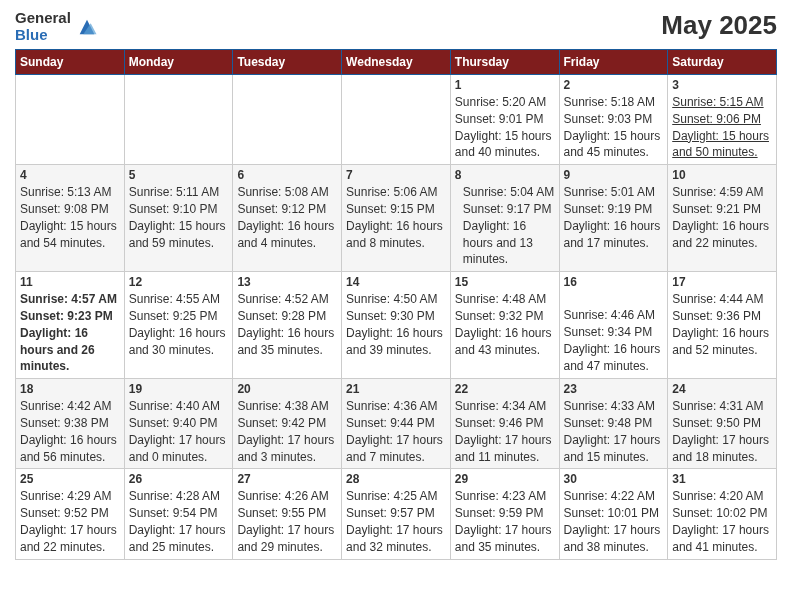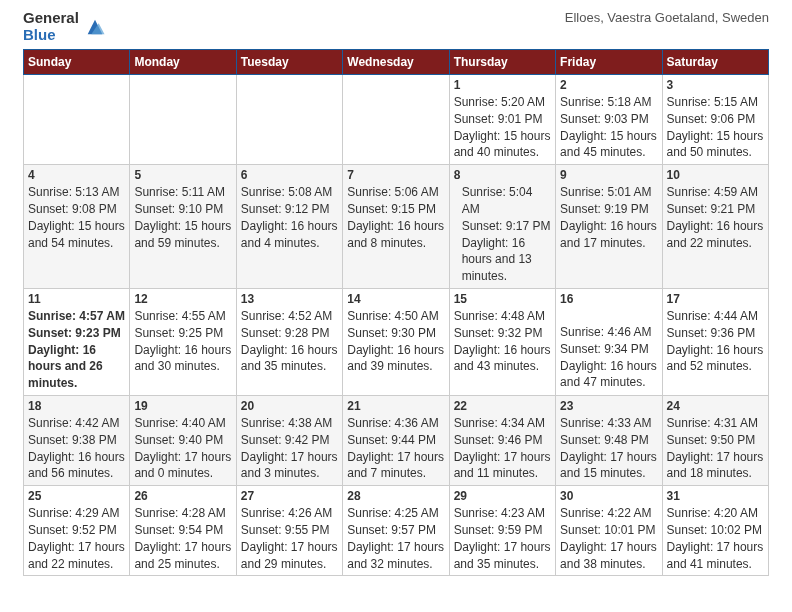"General" .page { padding: 10px 23px -> 10px 15px }
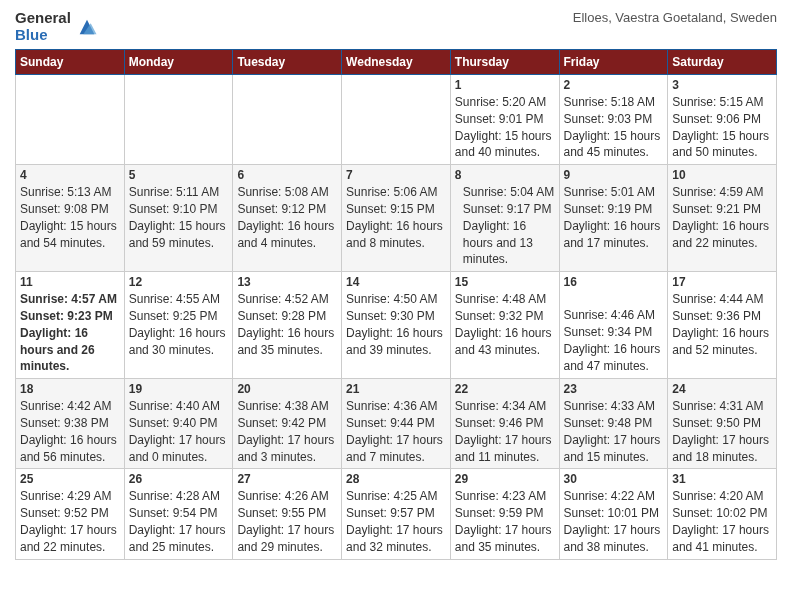"May 2025" div.month-title { html: none -> <div>May 2025</div> }
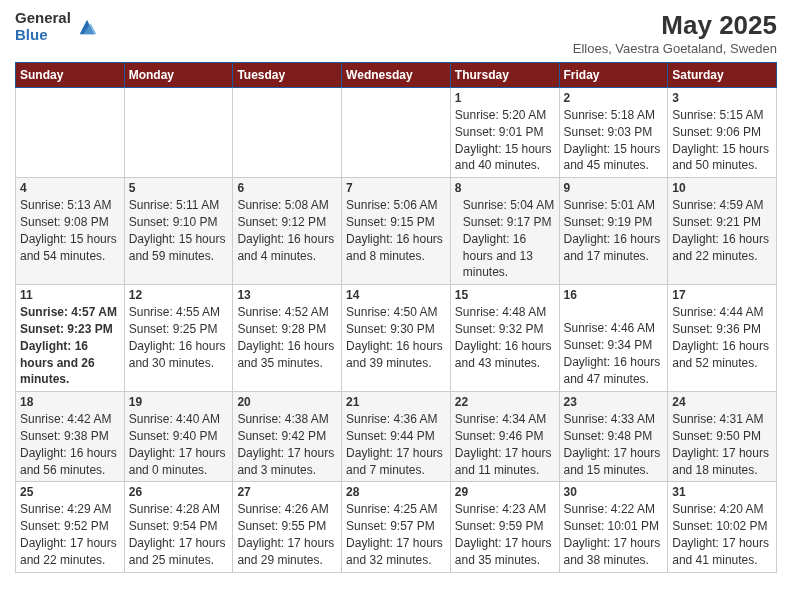"Elloes, Vaestra Goetaland, Sweden" div.location-title { html: <div>Elloes, Vaestra Goetaland, Sweden</div> -> none }
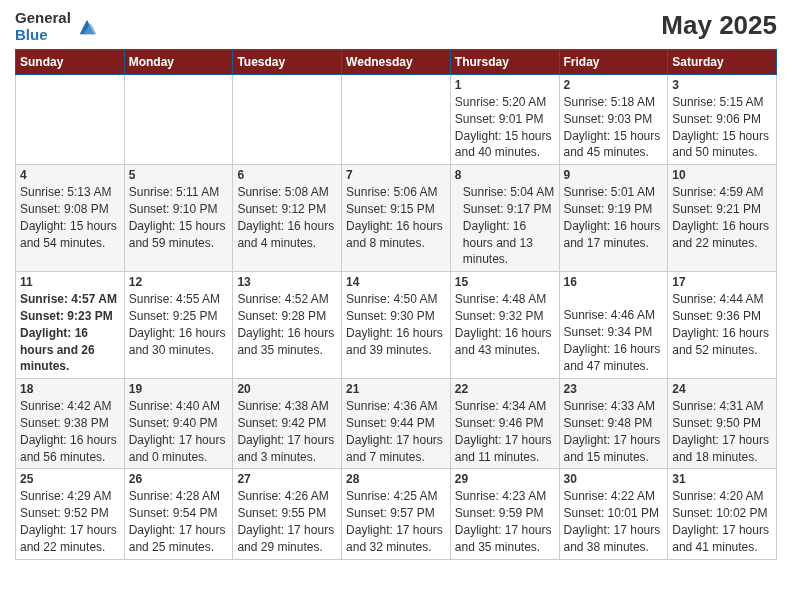"Sunrise: 5:15 AM" div.day-info { text-decoration: none -> underline }
